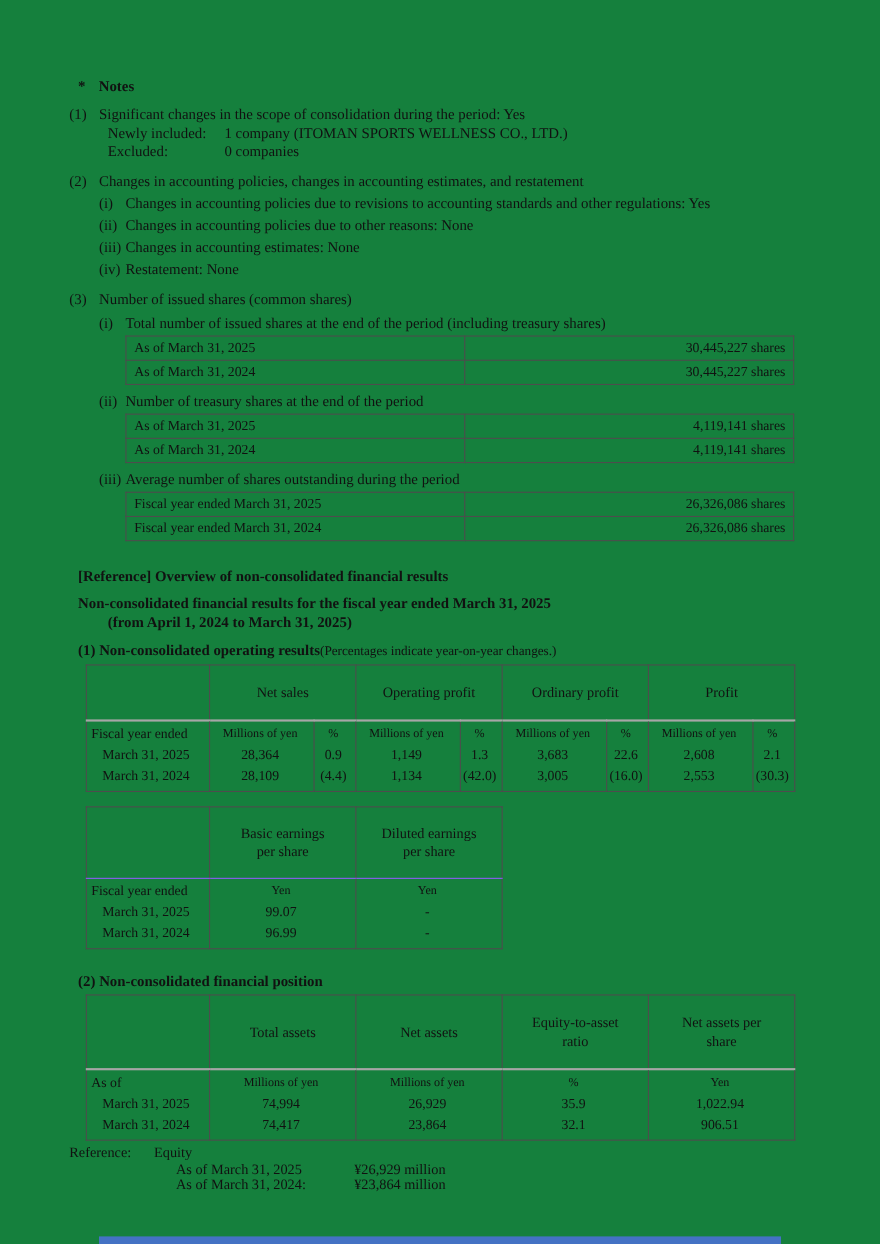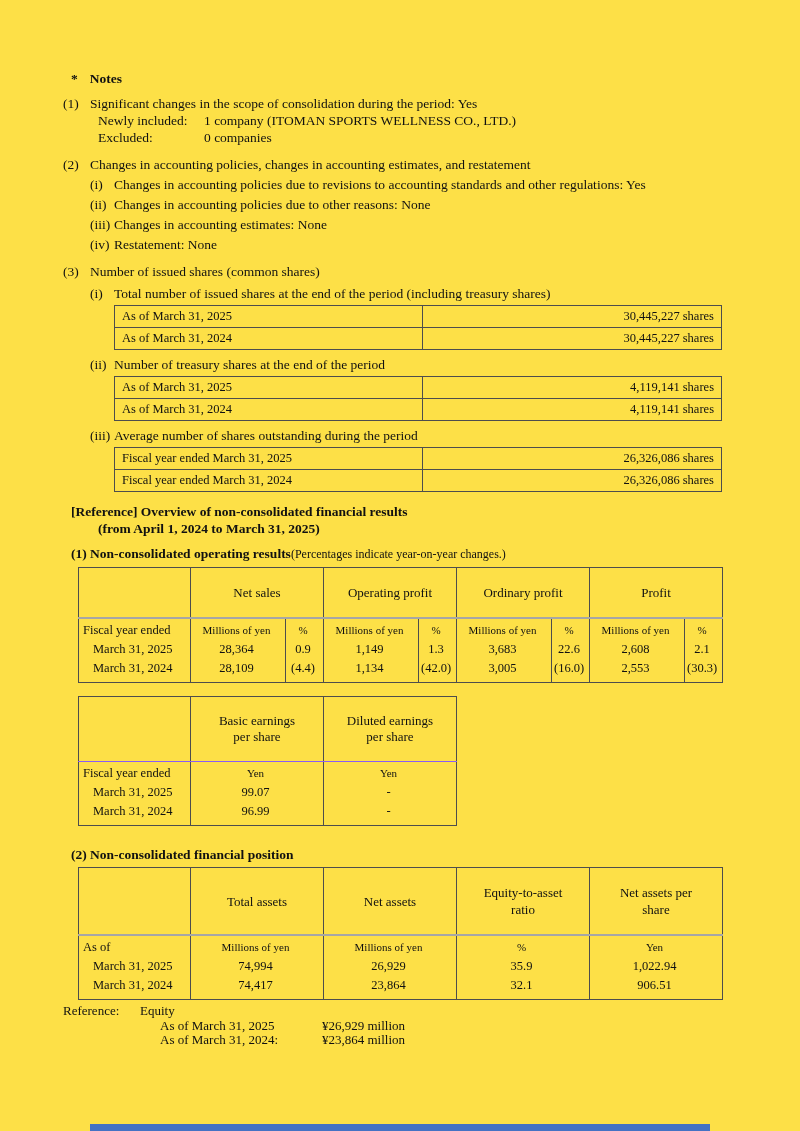"* Notes" .page { background: #fde047 -> #15803d }
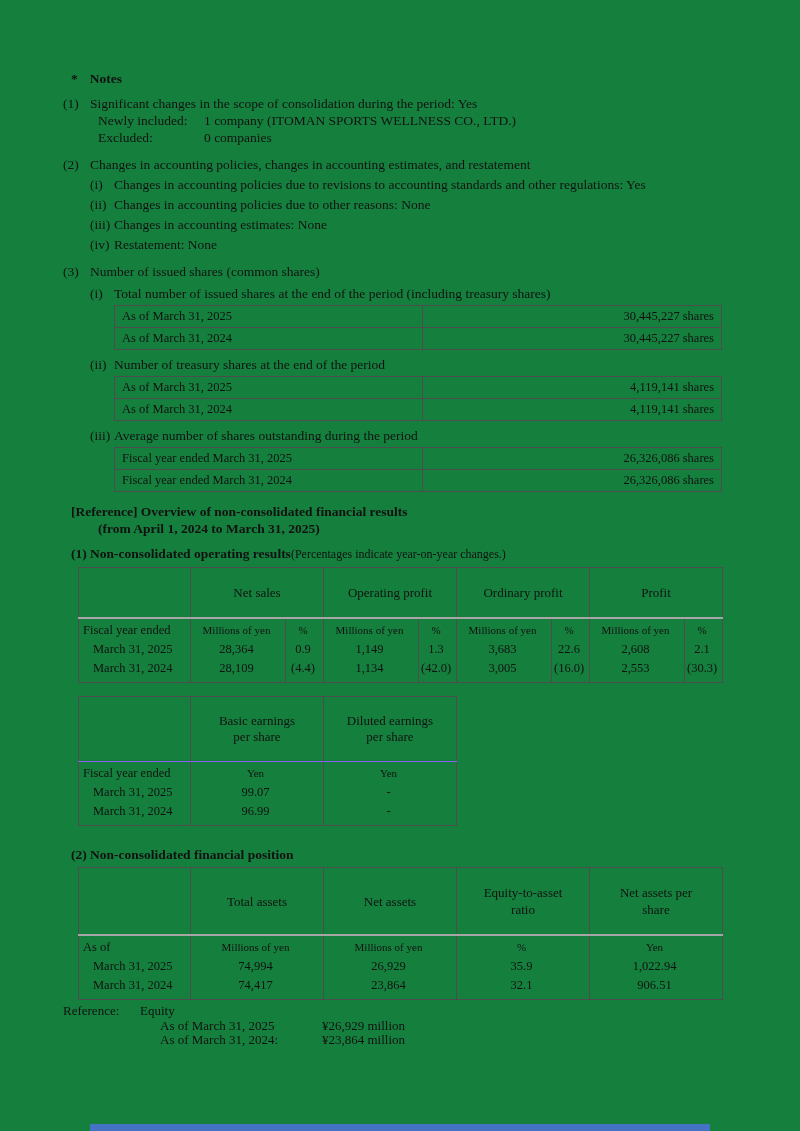"[Reference] Overview of non-consolidated" .refblock { top: 495px -> 507px }
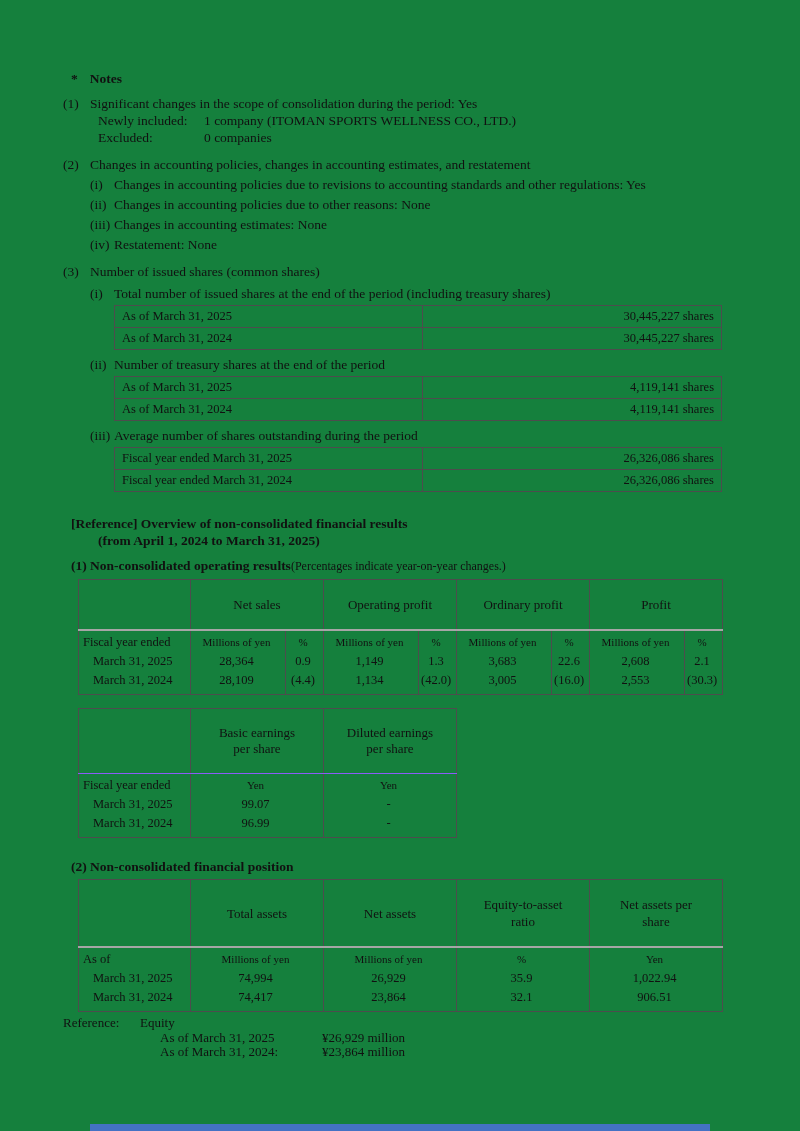"Non-consolidated financial results for" div.h2 { html: none -> <div>Non-consolidated financial results for the fiscal year ended March 31, 2025</div> }
